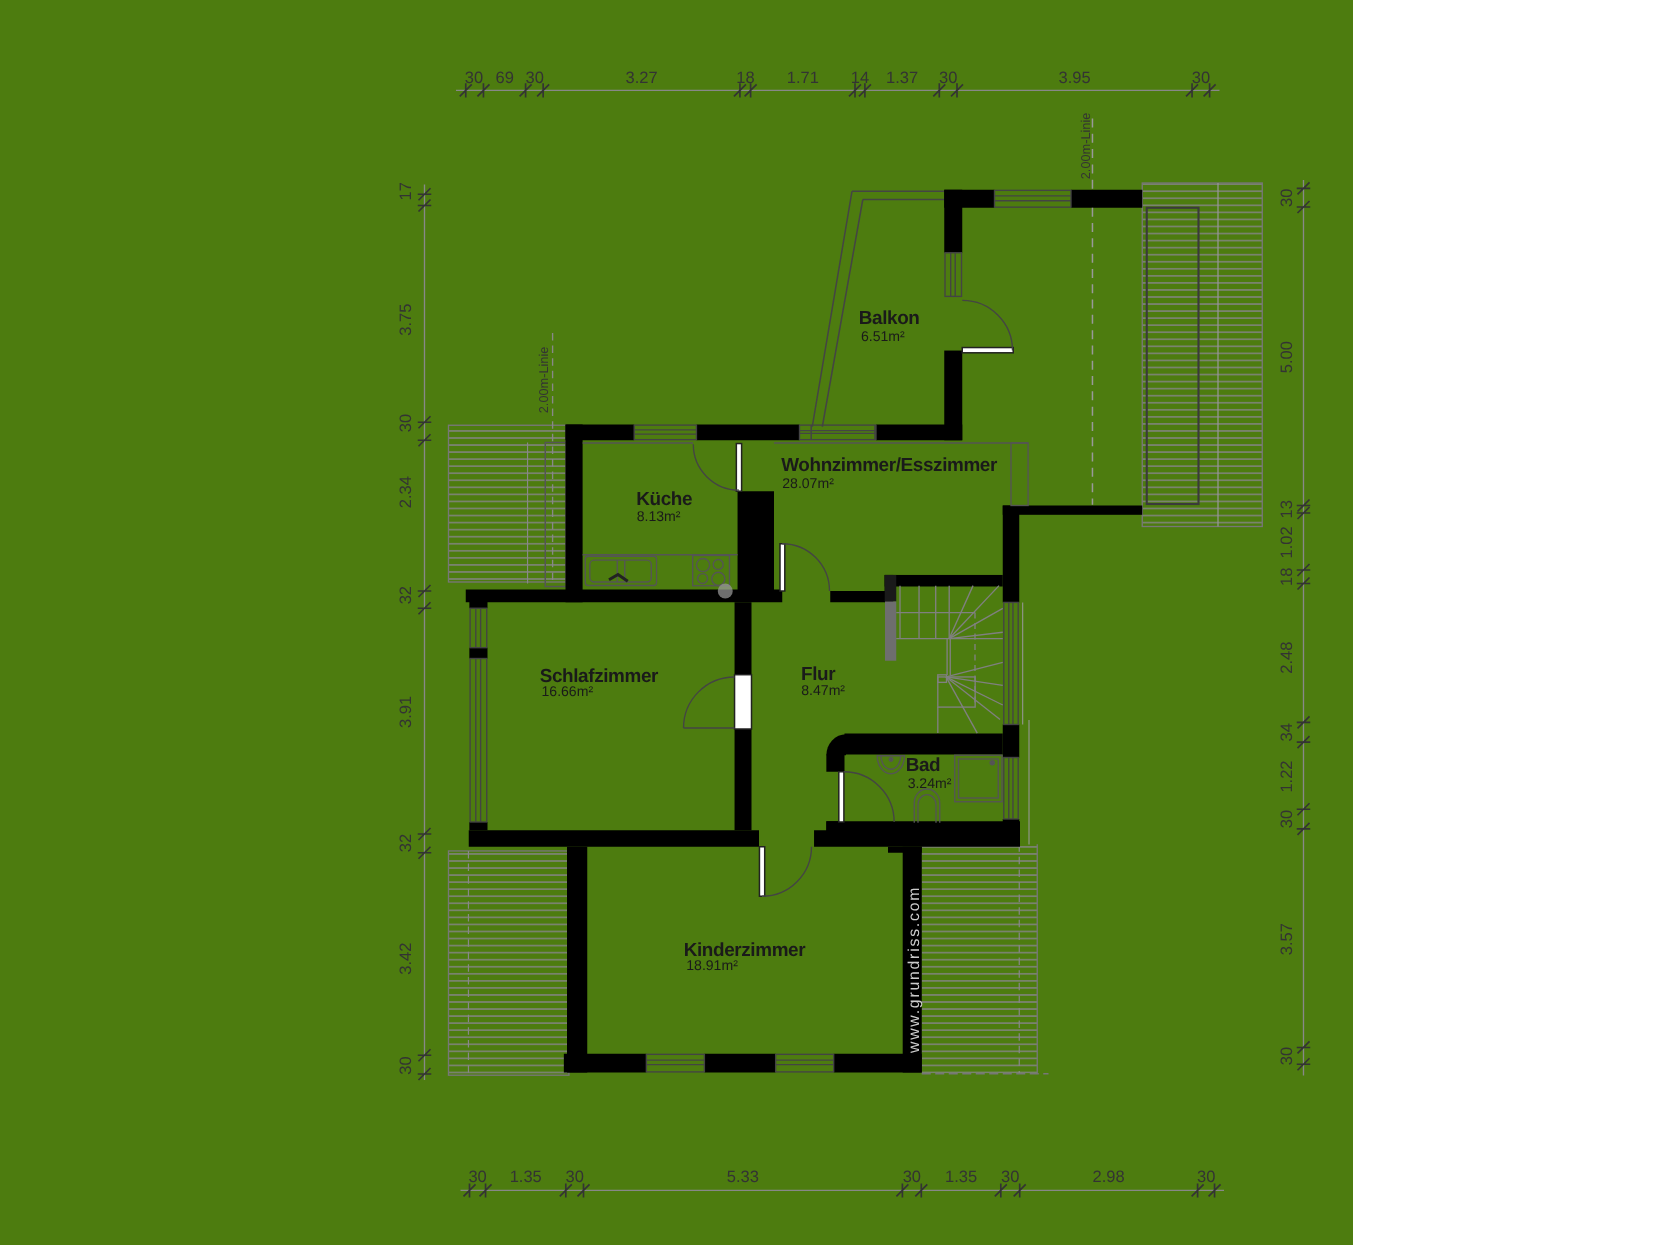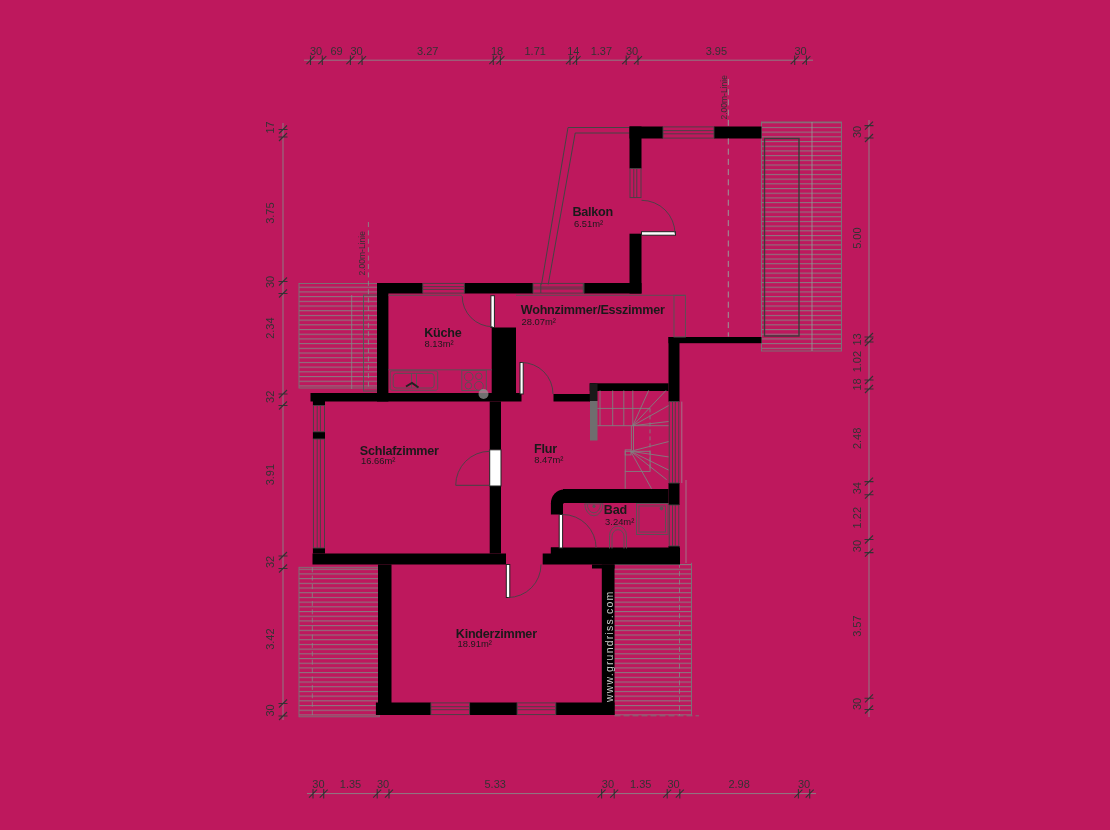"30" #page { background: #be185d -> #4d7c0f; width: 1110px -> 902px }
